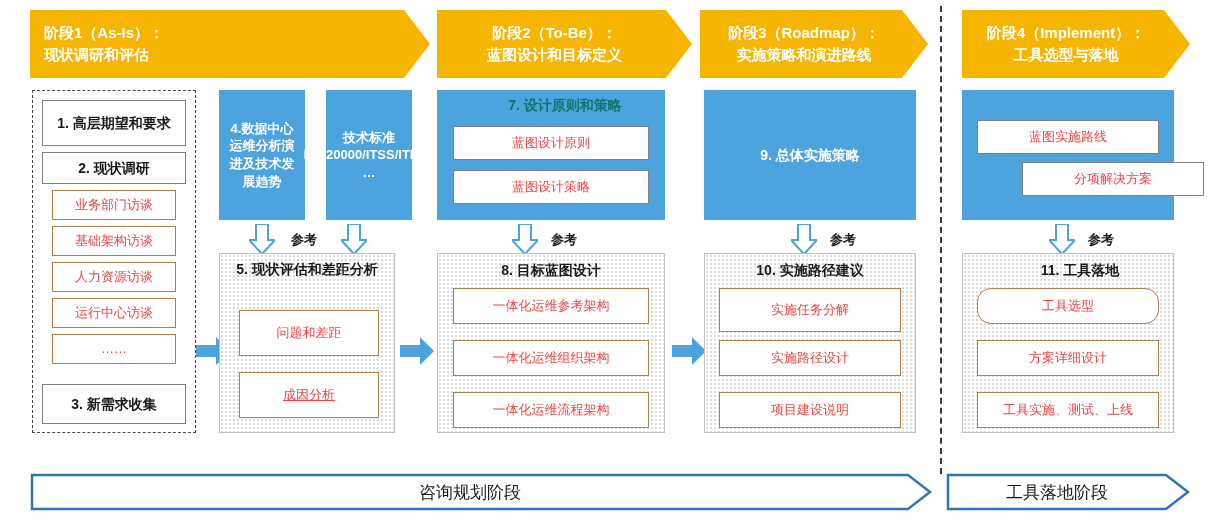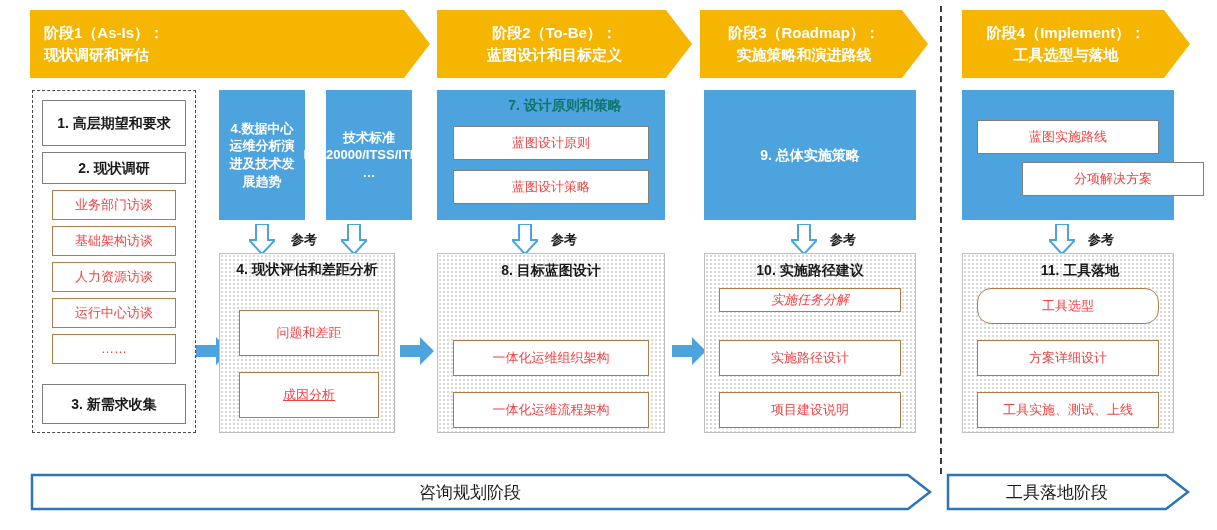"4. 现状评估和差距分析" span { text: 4 -> 5 }
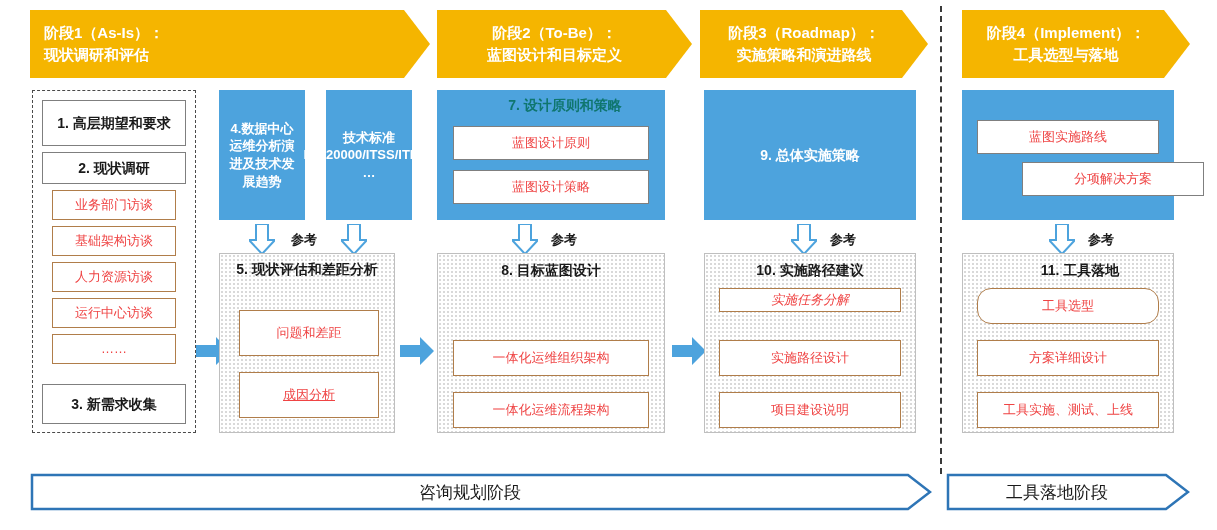"一体化运维参考架构" div.wbox { html: none -> <div> <span>一体化运维参考架构</span> </div> }
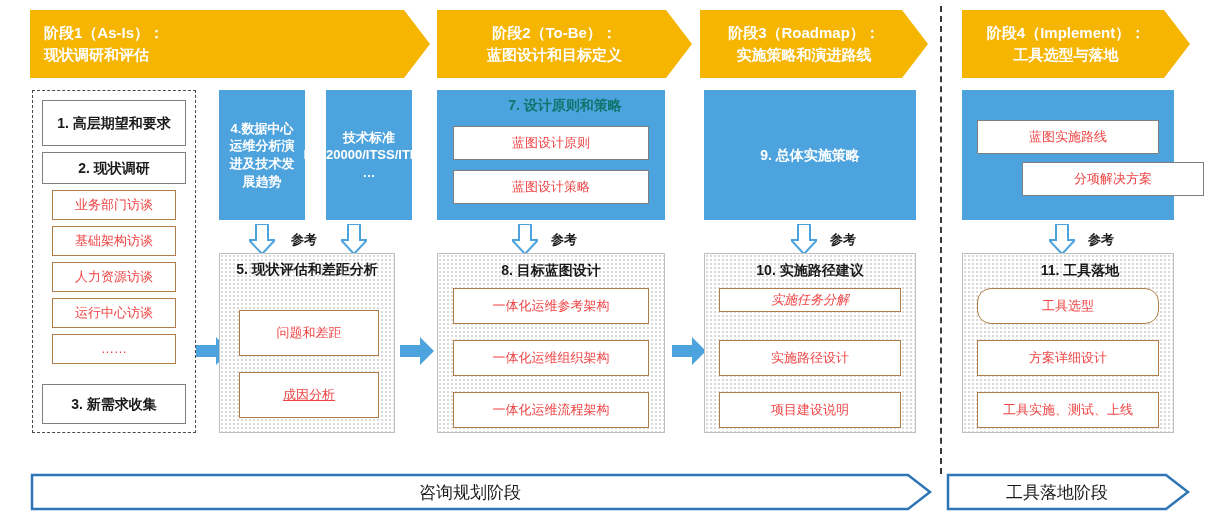"实施任务分解" div.wbox { font-style: italic -> none; height: 24px -> 44px }
